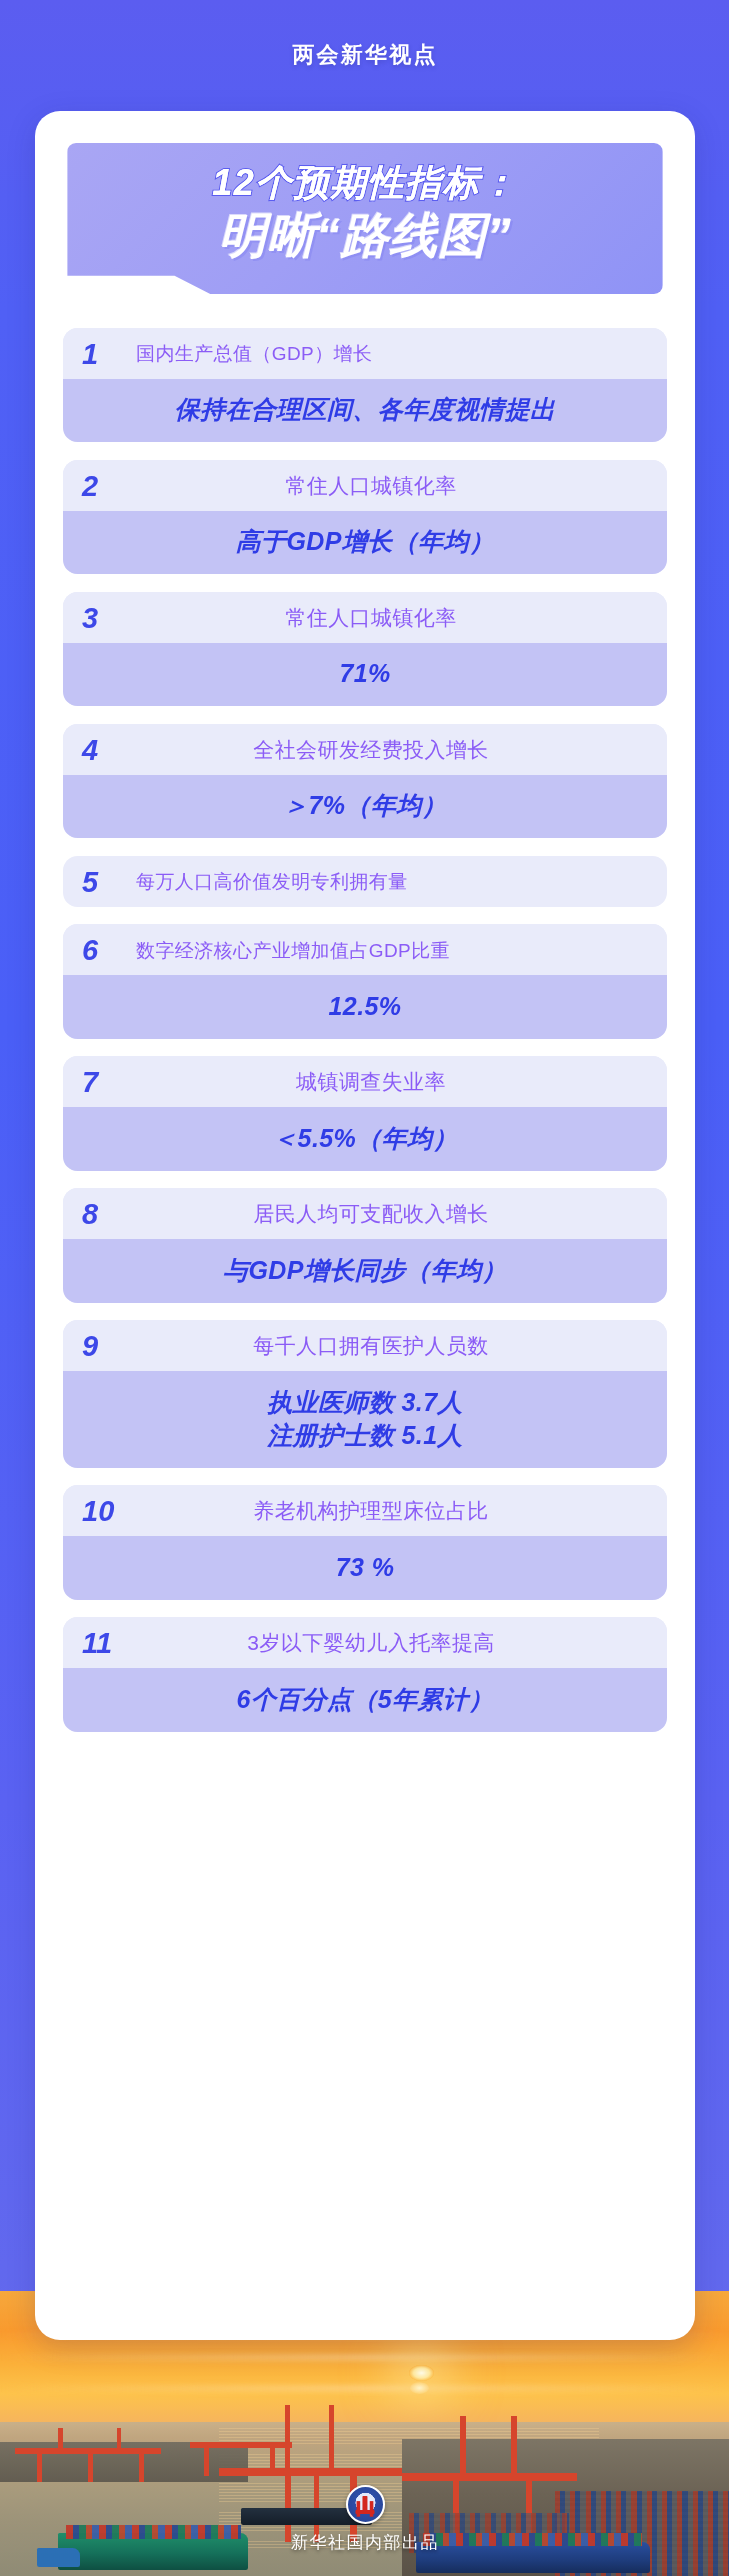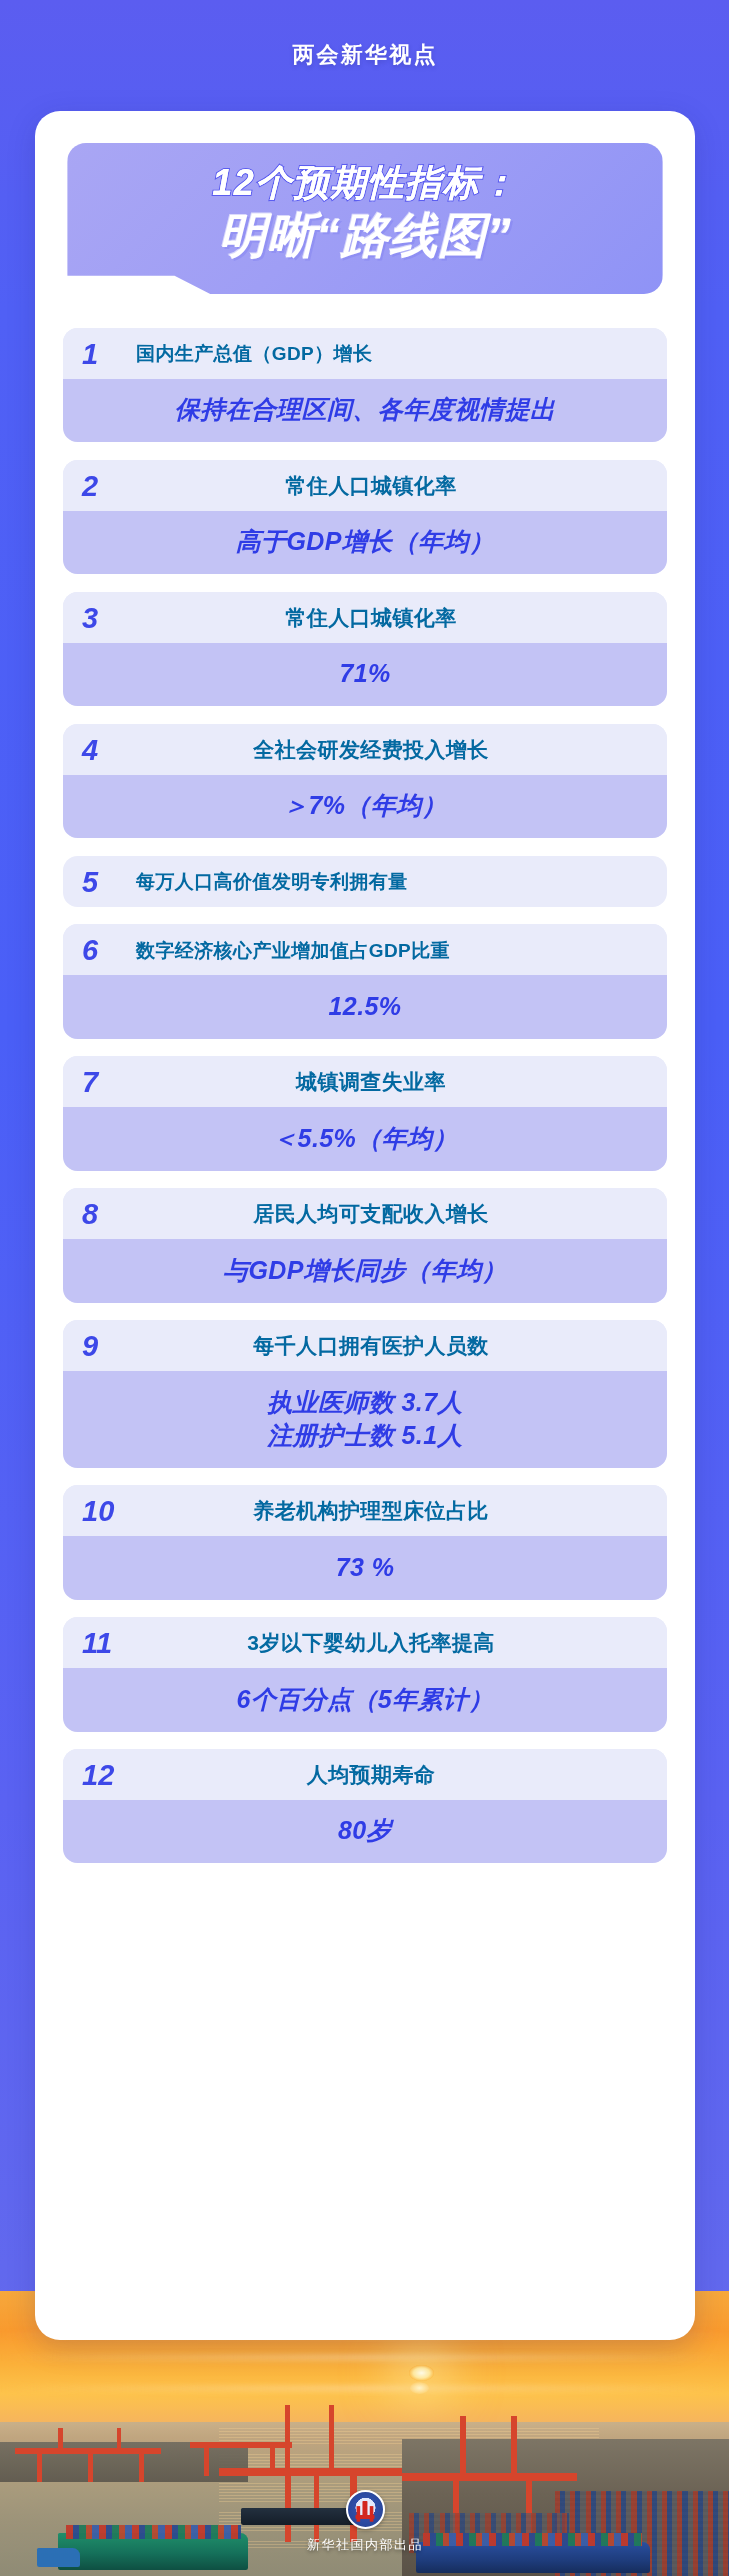"12个预期性指标：" #title-banner { border-radius: 19px -> 9px }
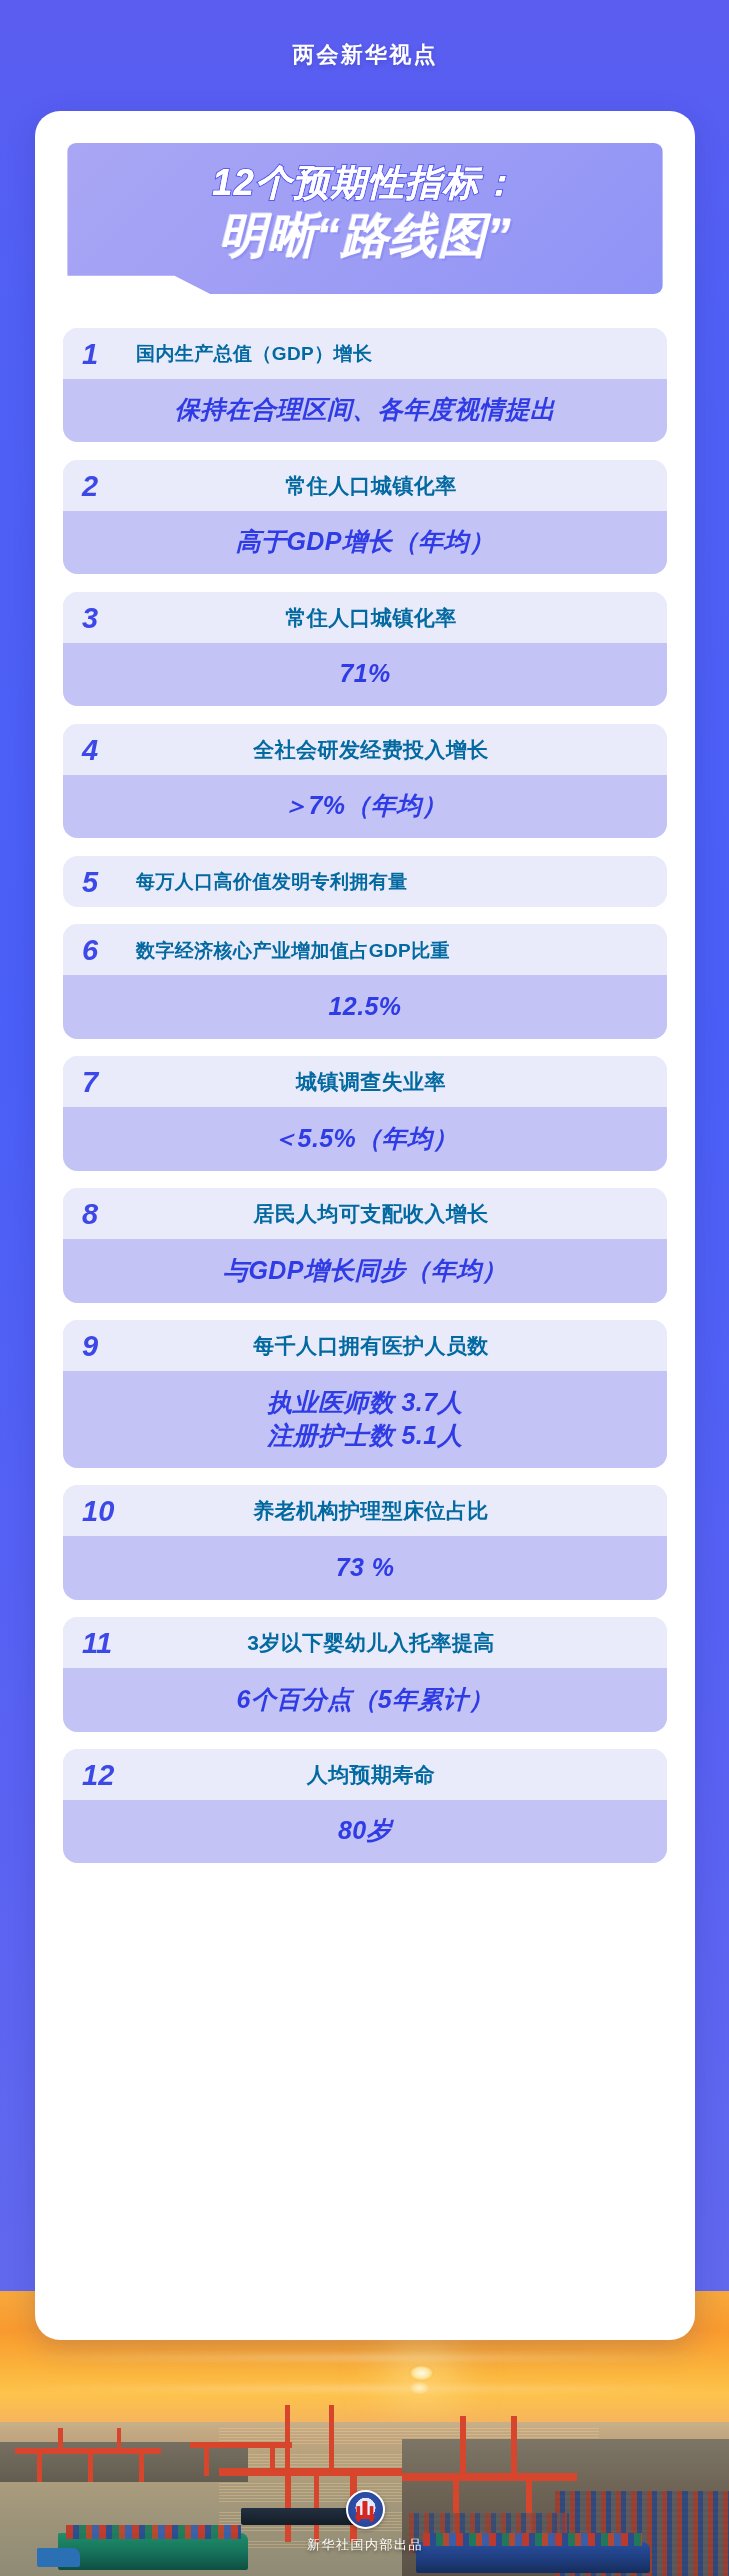"国内生产总值（GDP）增长" .ind-label { color: #0369a1 -> #8b5cf6; font-weight: bold -> normal }
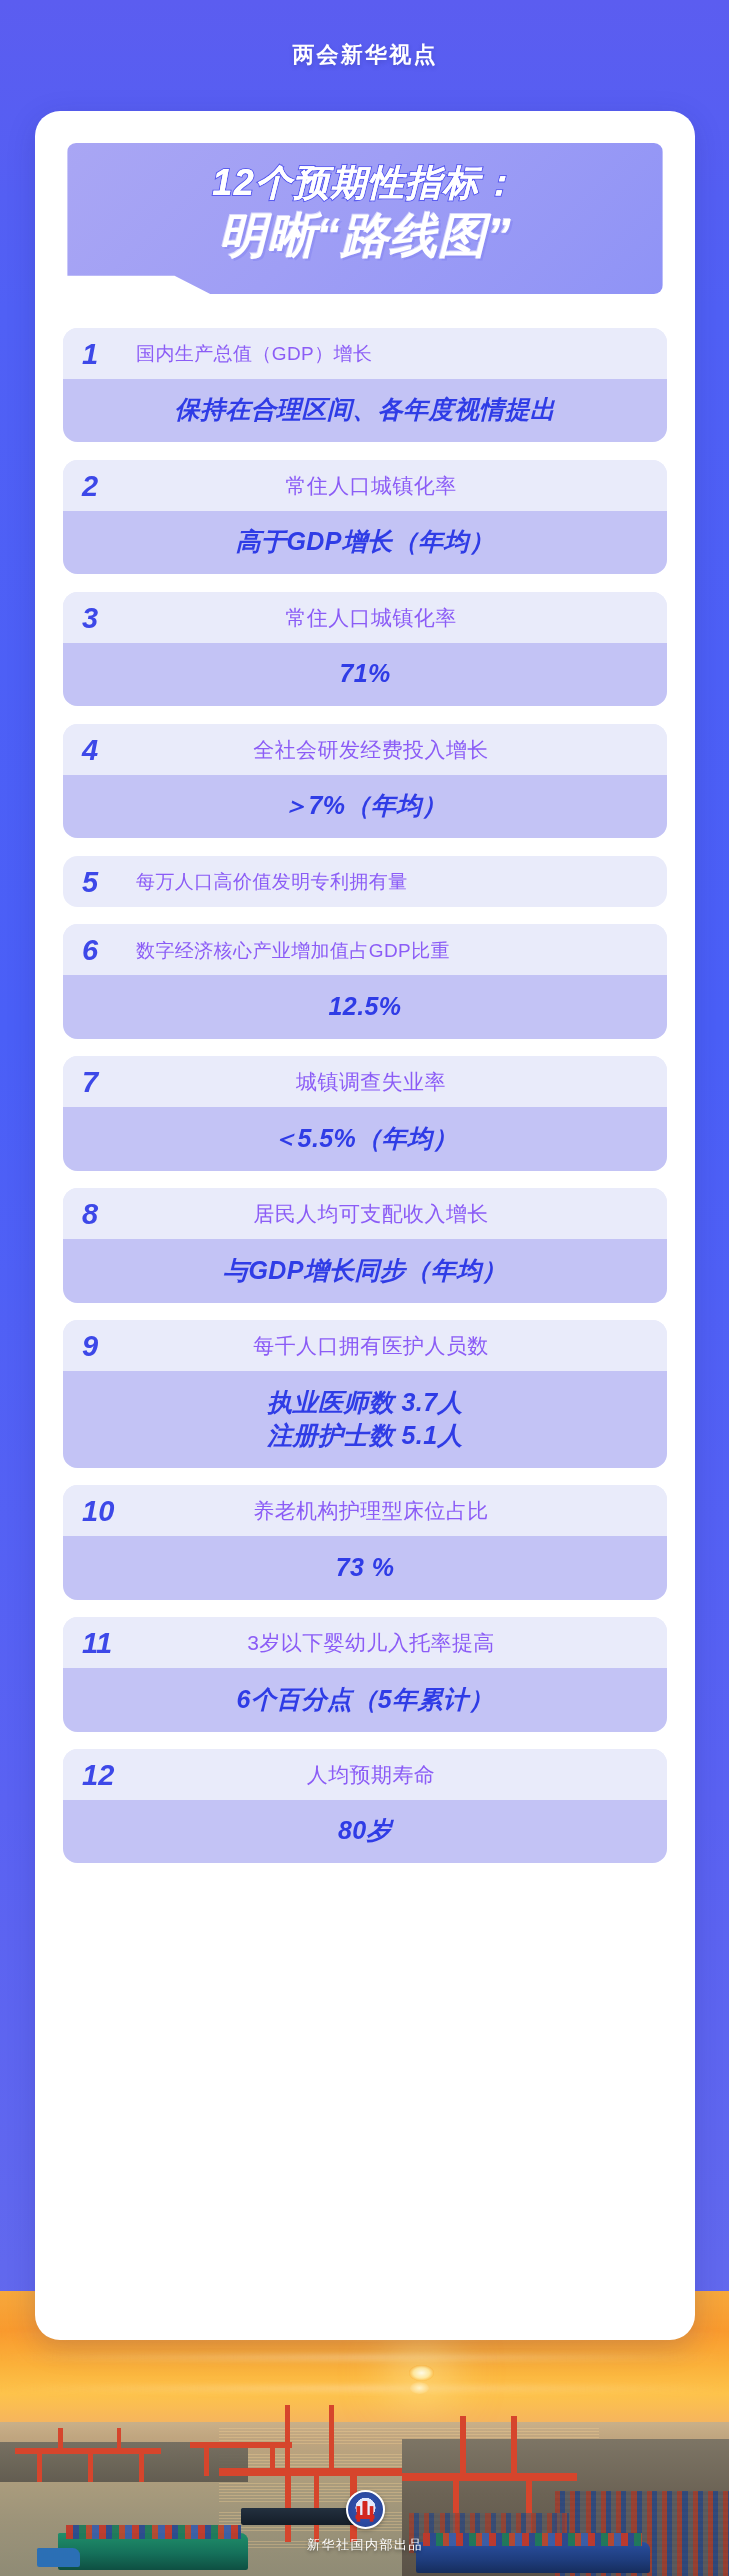"12" div.indicator-card { html: <div> <div> <div>12</div> <div>人均预期寿命</div> </div> <div> <span>80岁</span> </div> </div> -> none }
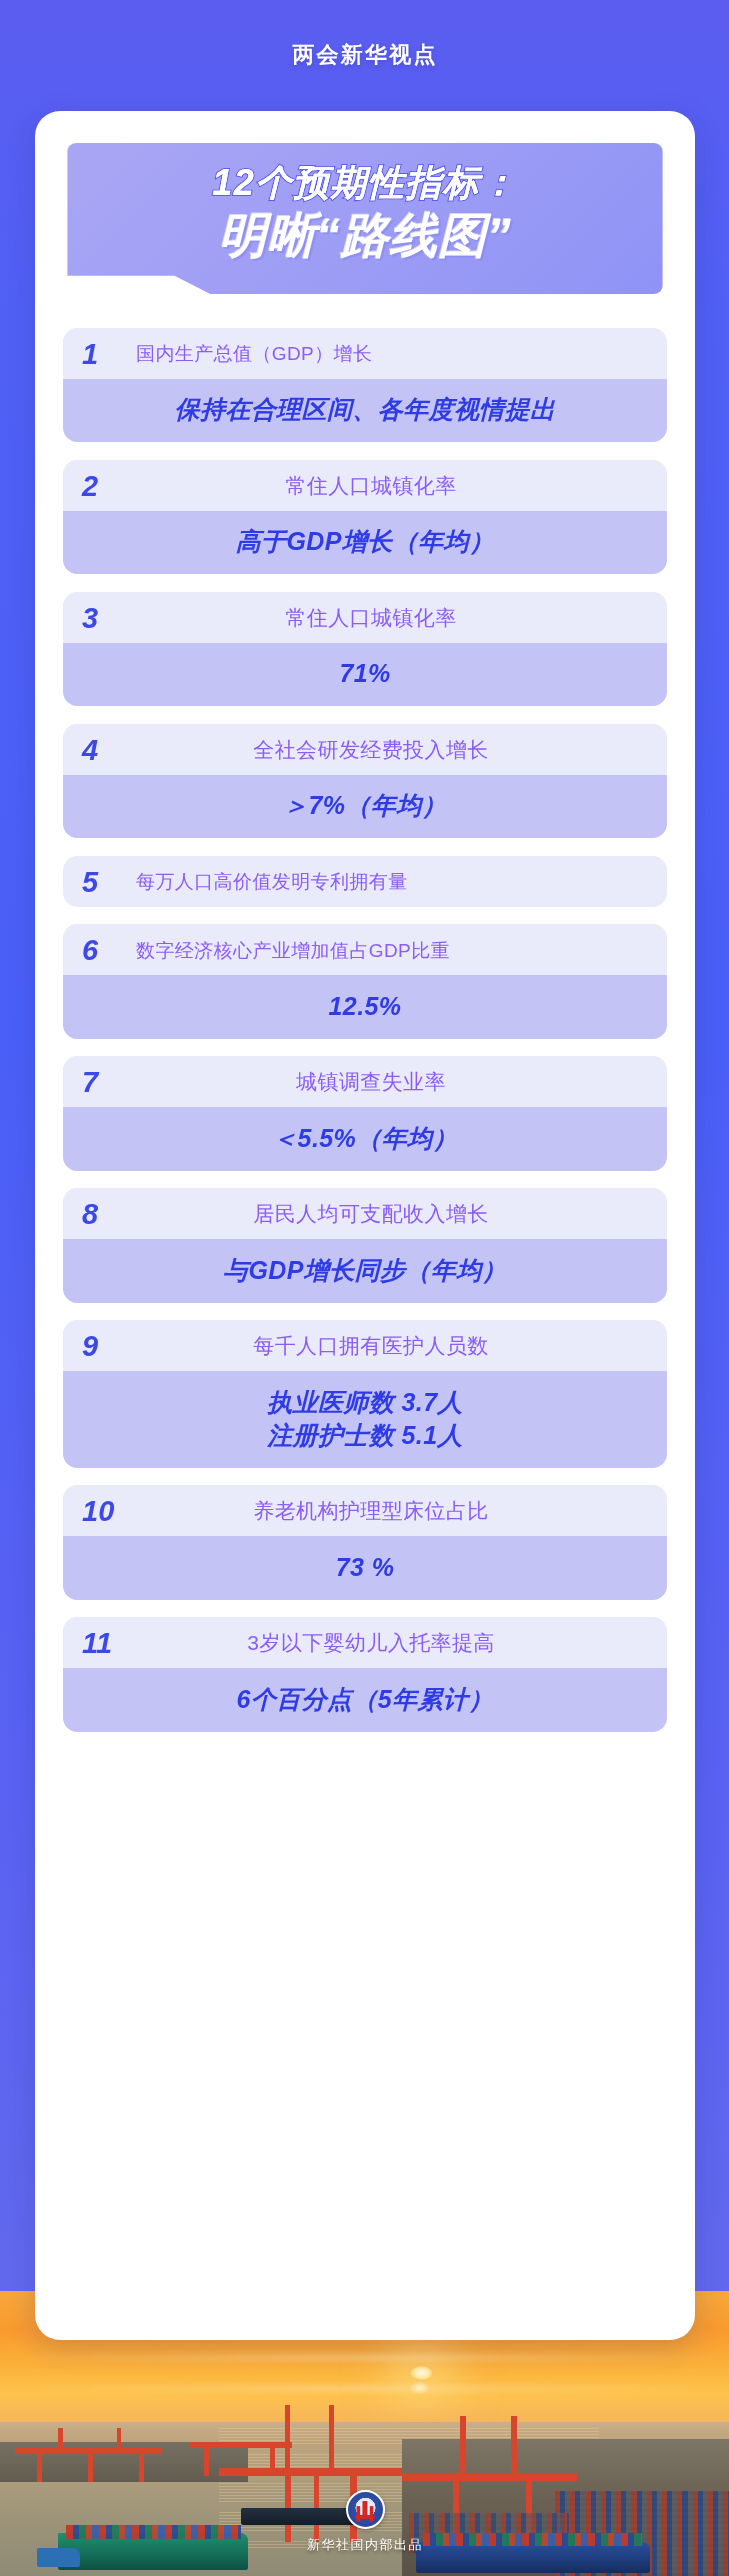"新华社国内部出品" #footer-text { font-size: 13px -> 17px }
